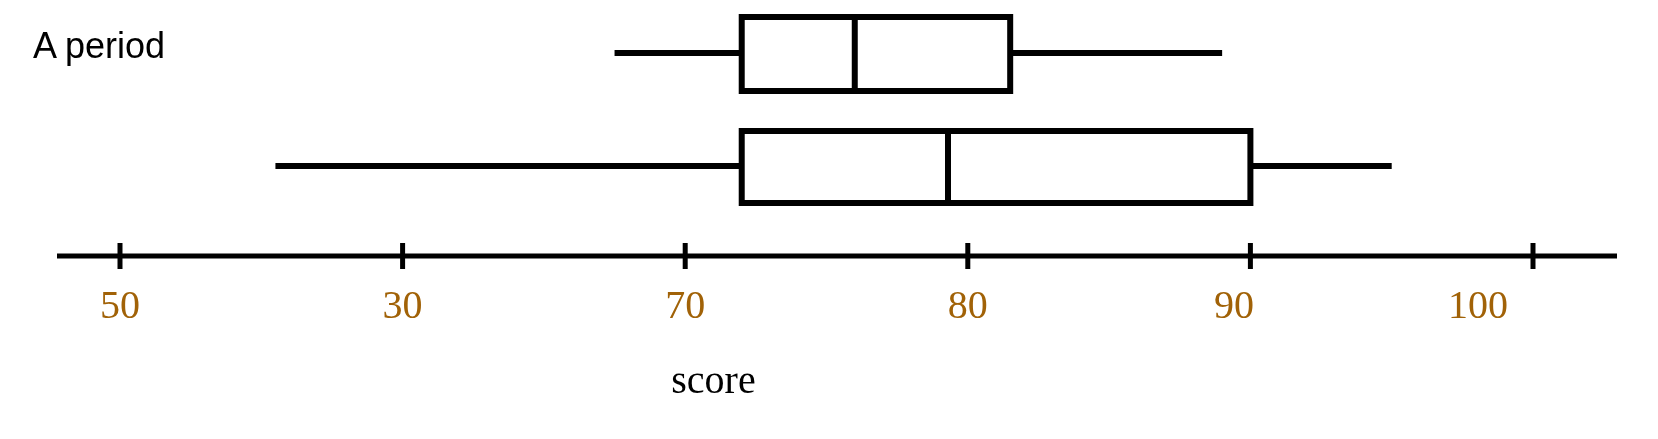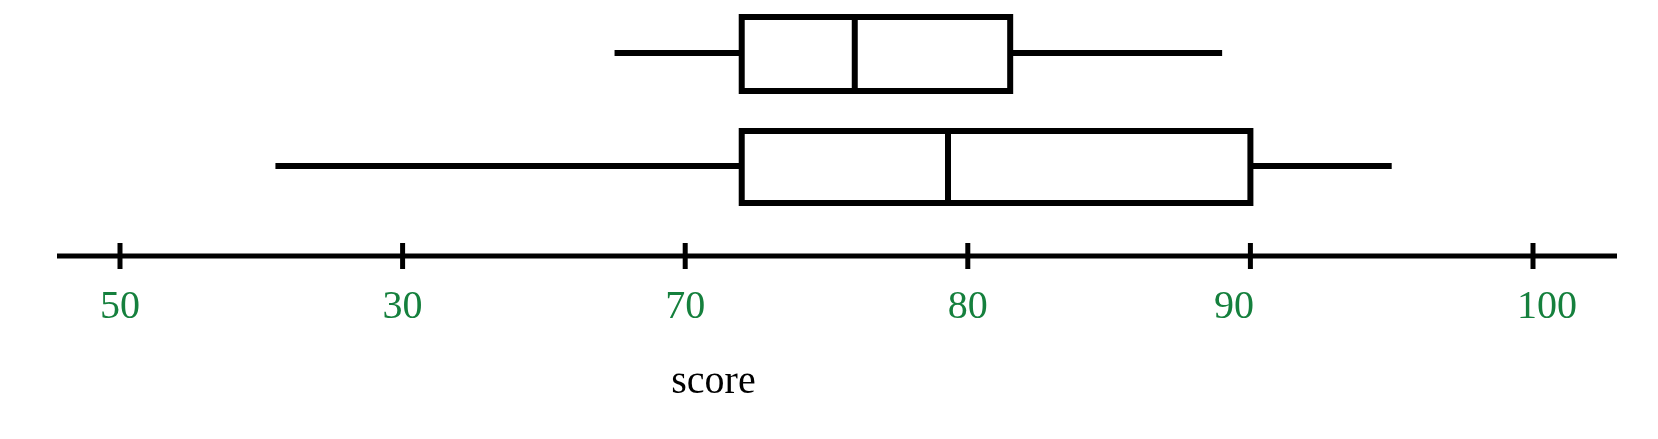"A period" div.cat-label { html: none -> <div>A period</div> }
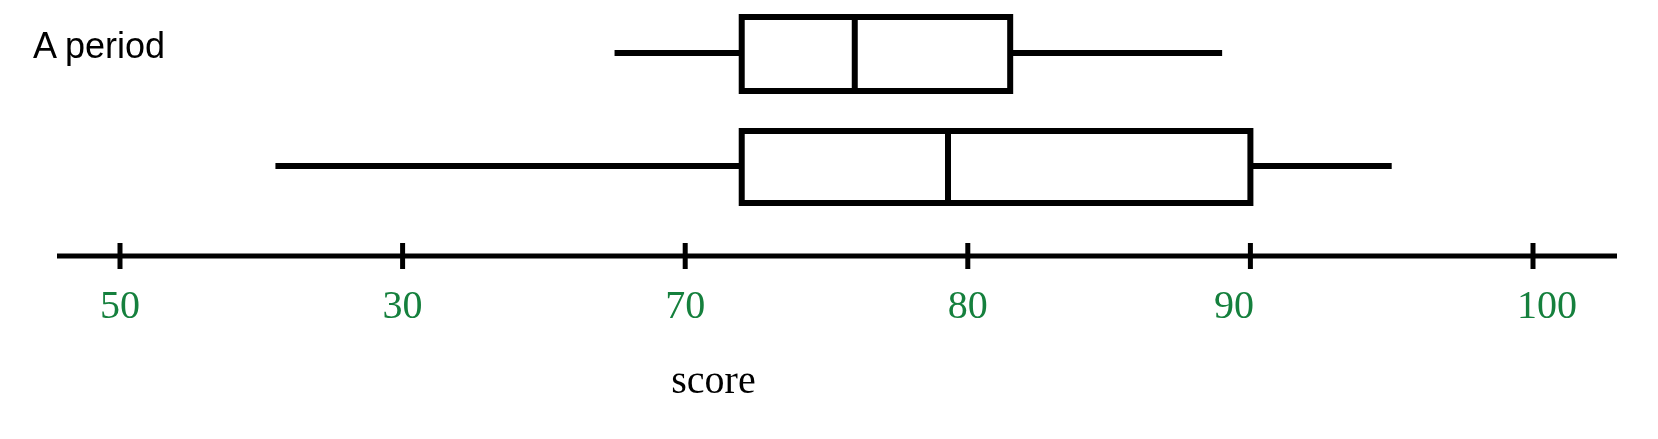"50" .tick-label { color: #15803d -> #a16207 }
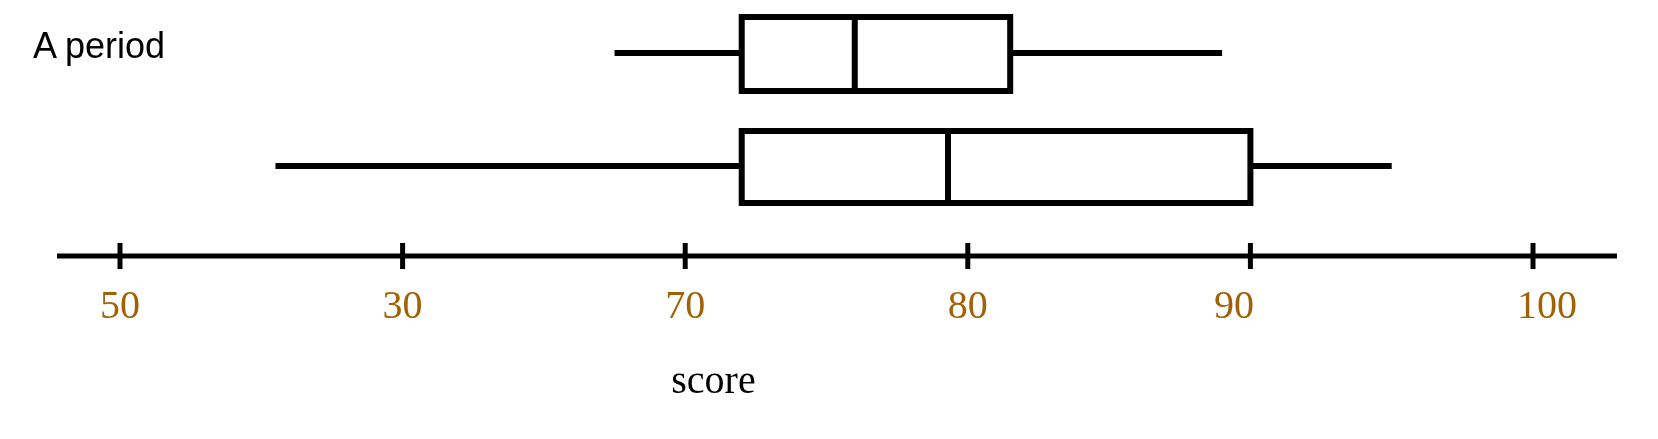"100" div.tick-label { left: 1547px -> 1478px }
